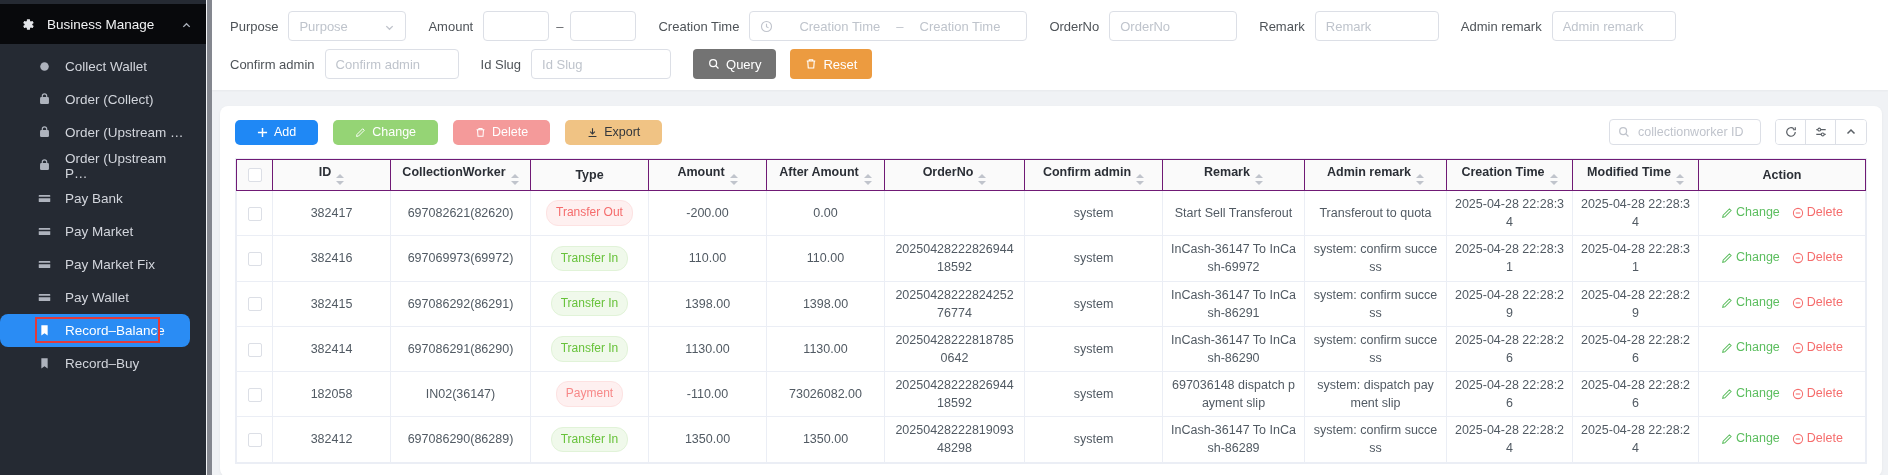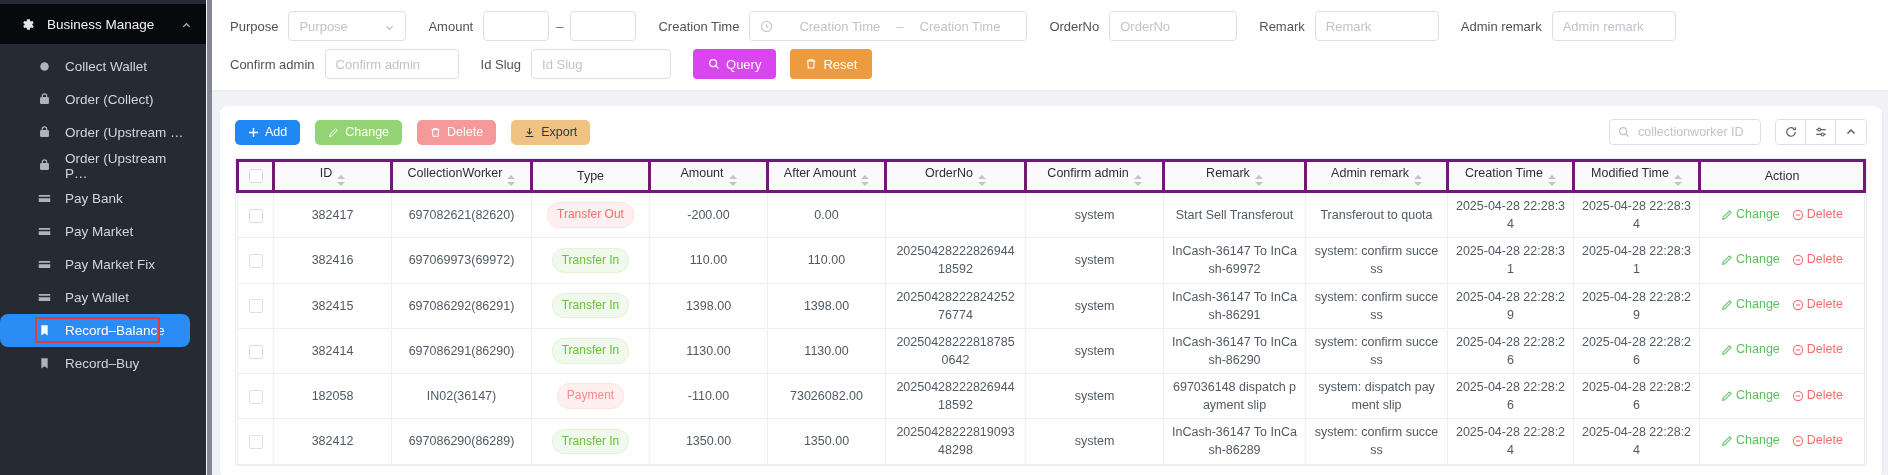"Query" .btn-query { background: #d946ef -> #737373 }
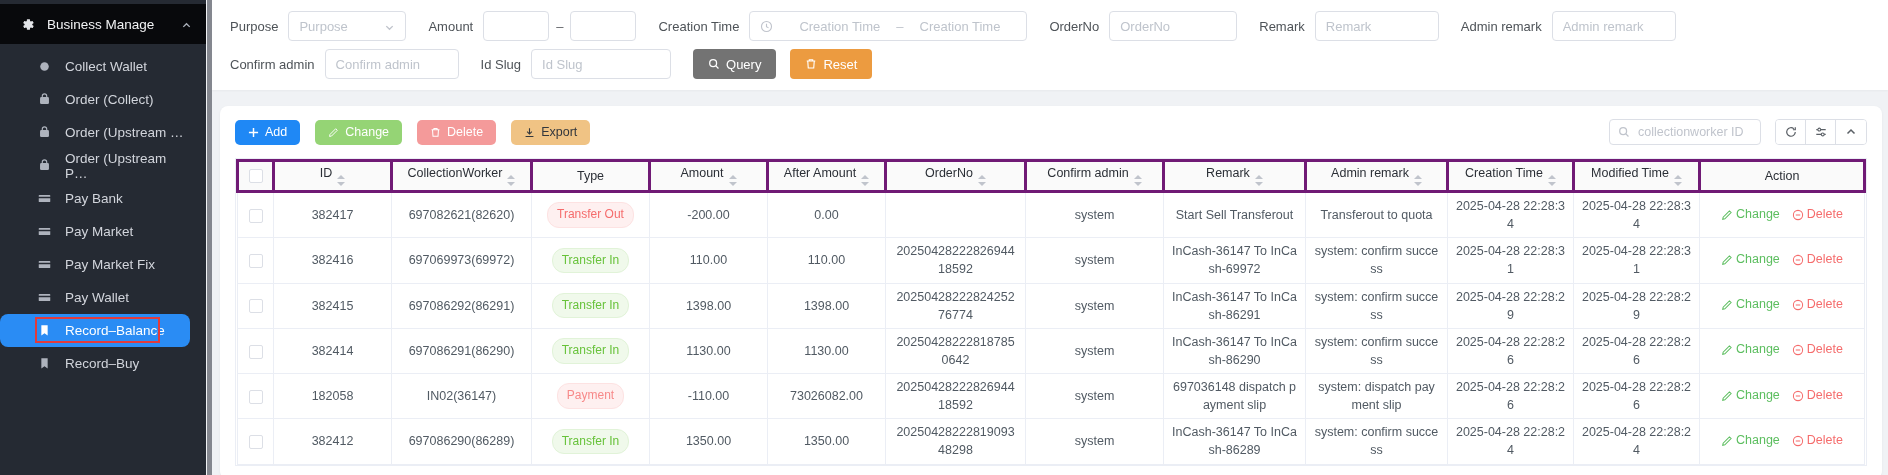"Add" .tbtn { padding: 0 13px -> 0 22px }
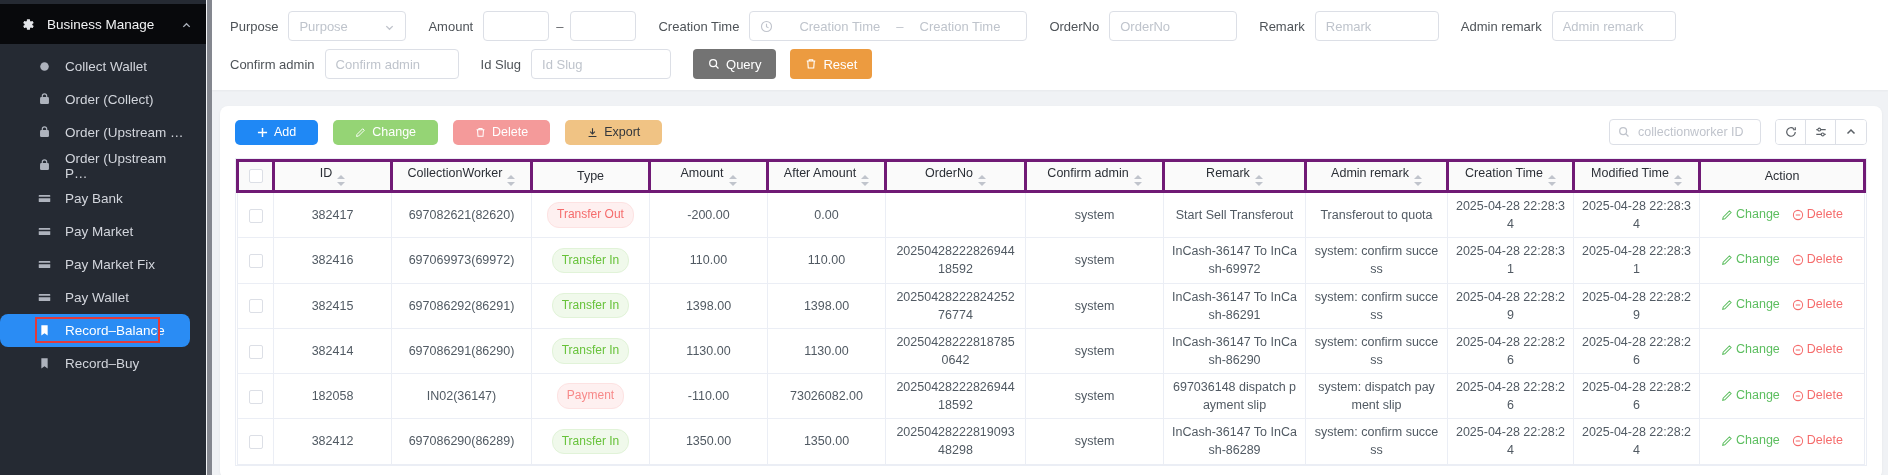"ID" th { border: 3px solid #701a75 -> 1px solid #701a75; font-weight: 400 -> 700 }
